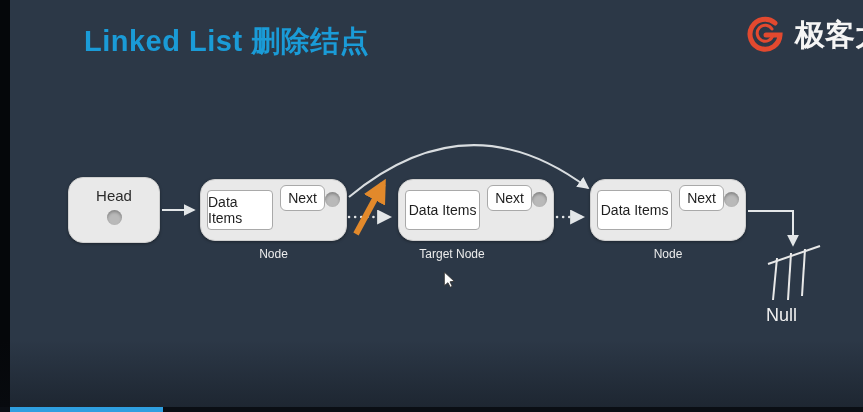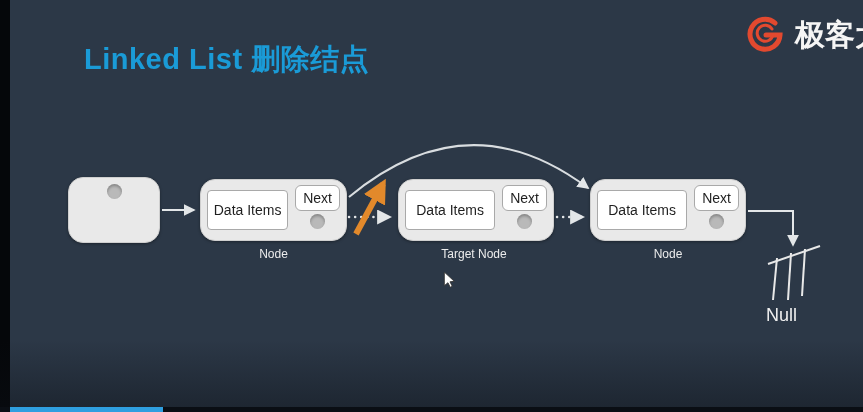"Linked List 删除结点" .title { top: 40px -> 22px }
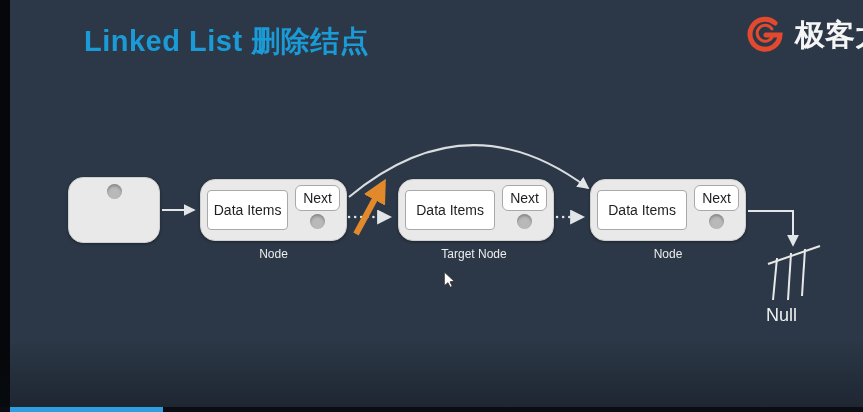"Head" div.head-label { html: none -> <div>Head</div> }
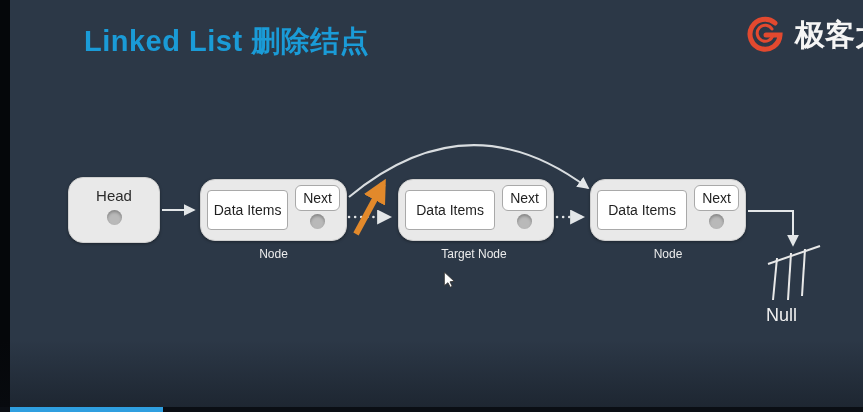"Next" .next-col { flex-direction: column -> row }
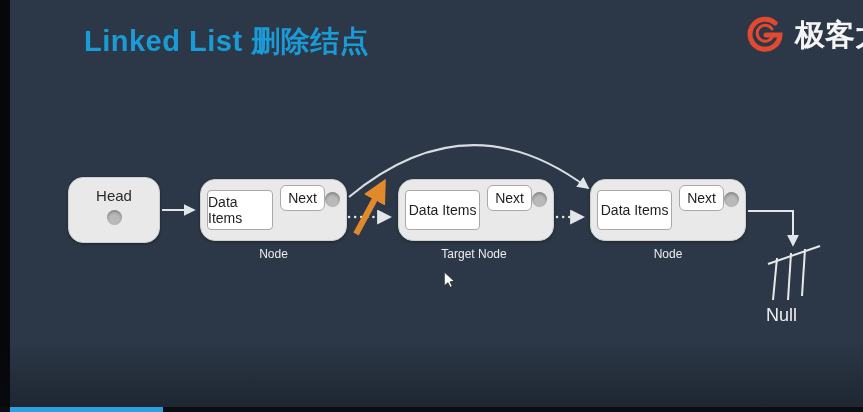"Target Node" .cap2 { left: 396px -> 374px }
